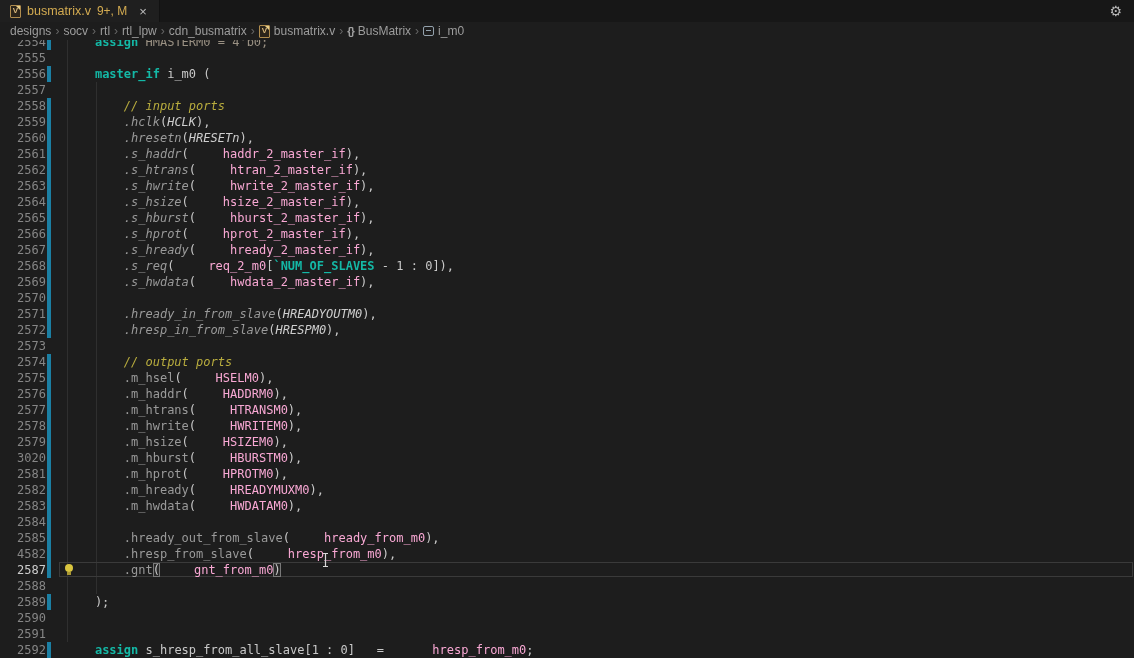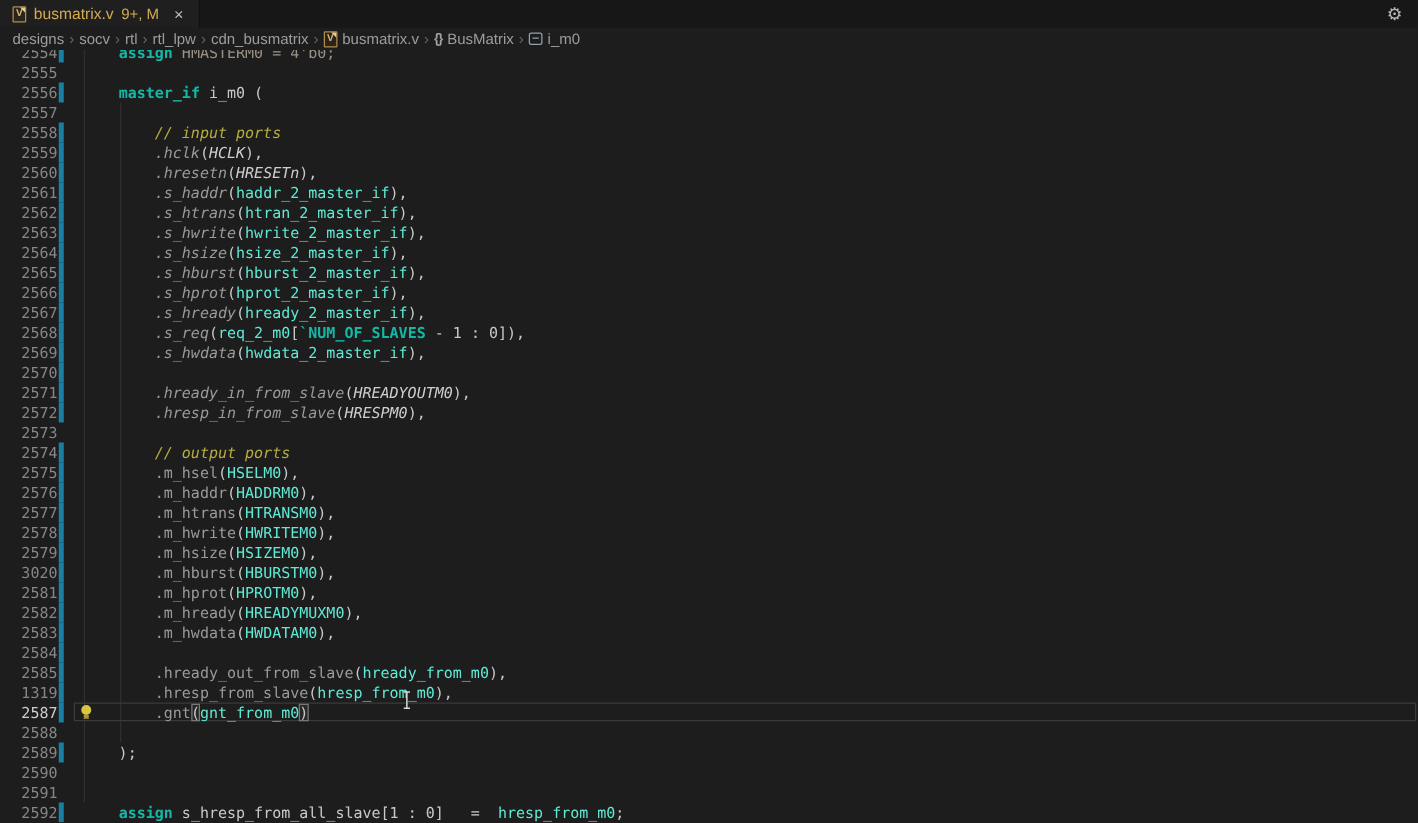"haddr_2_master_if" .tk-id { color: #5eead4 -> #f9a8d4; margin-left: none -> 34px }
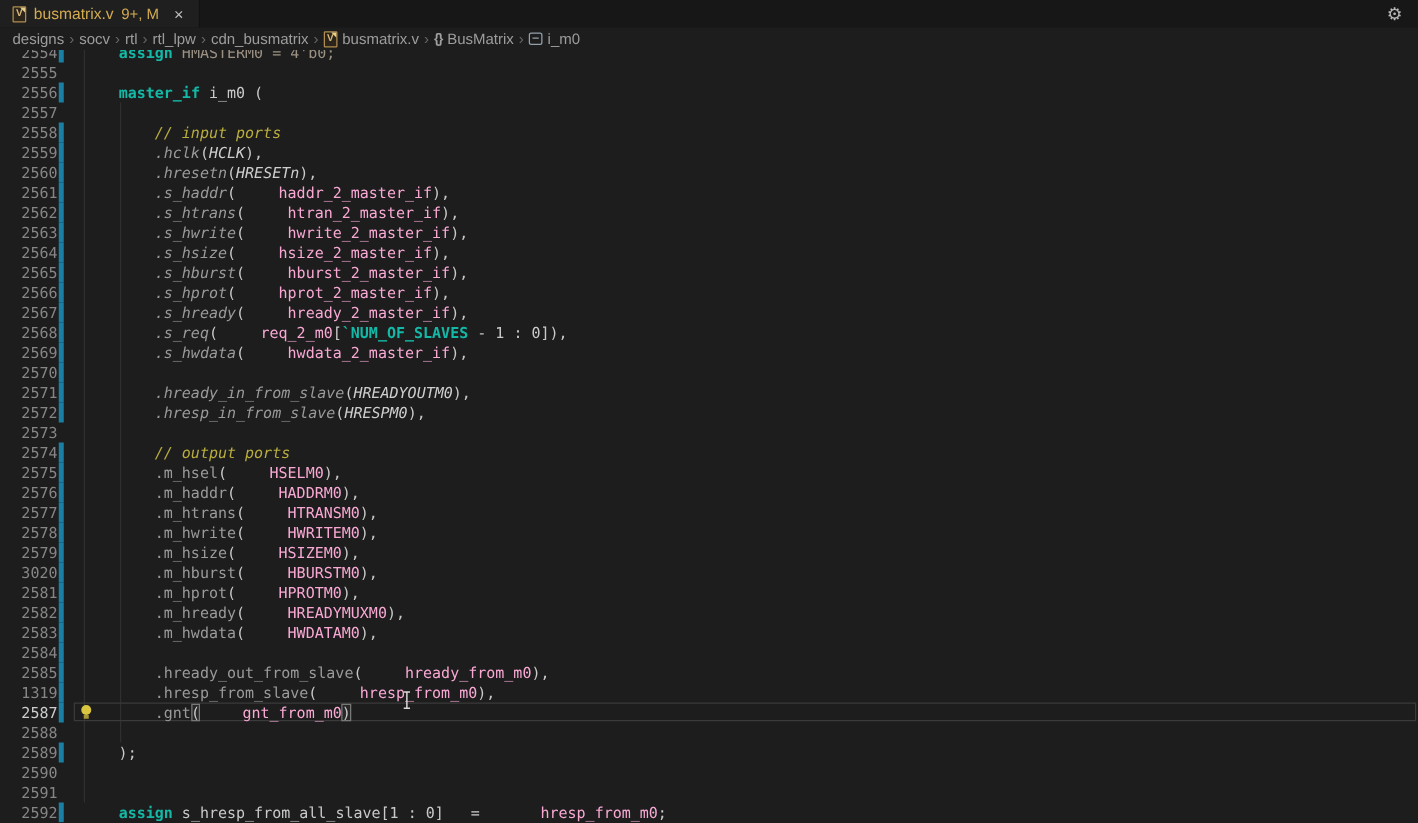"1319" span.ln { text: 1319 -> 4582 }
